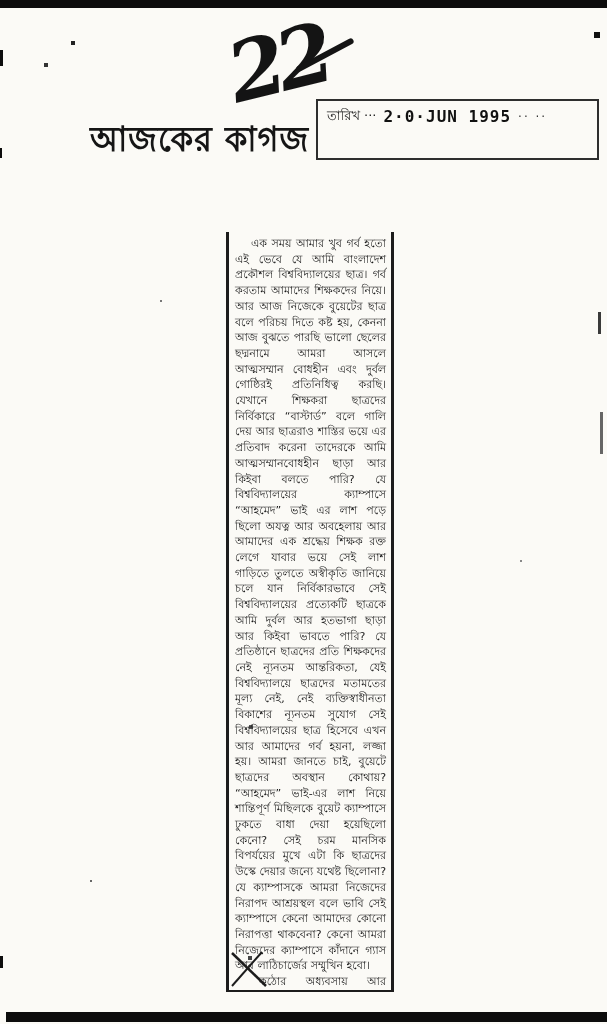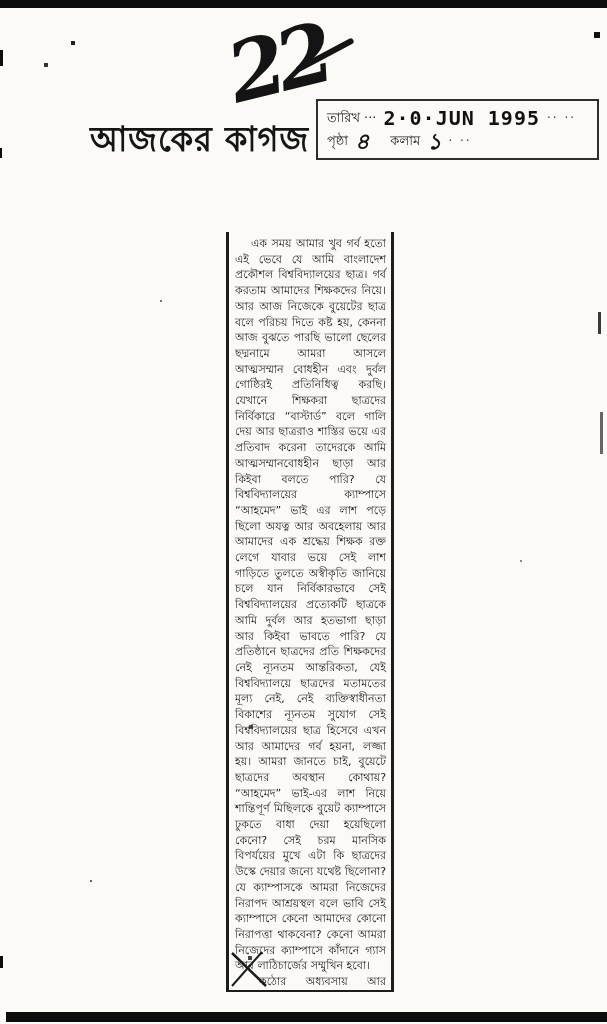"2·0·JUN 1995" .stamp-date { font-size: 20px -> 16px }
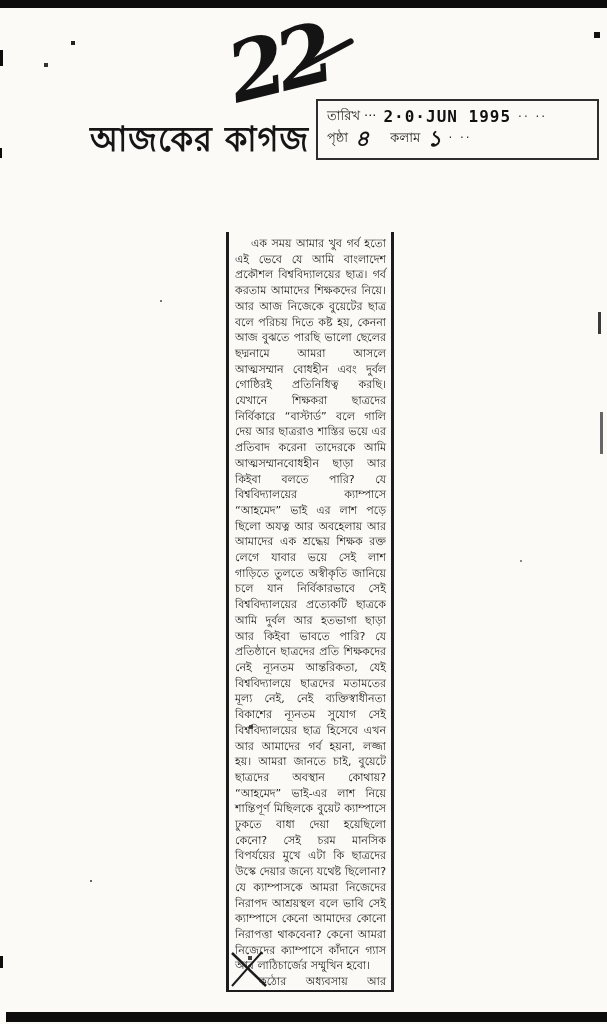"পৃষ্ঠা" div.stamp-row { html: <div> <span>পৃষ্ঠা</span> <span>৪</span> <span>কলাম</span> <span>১</span> <span>· ··</span> </div> -> none }
